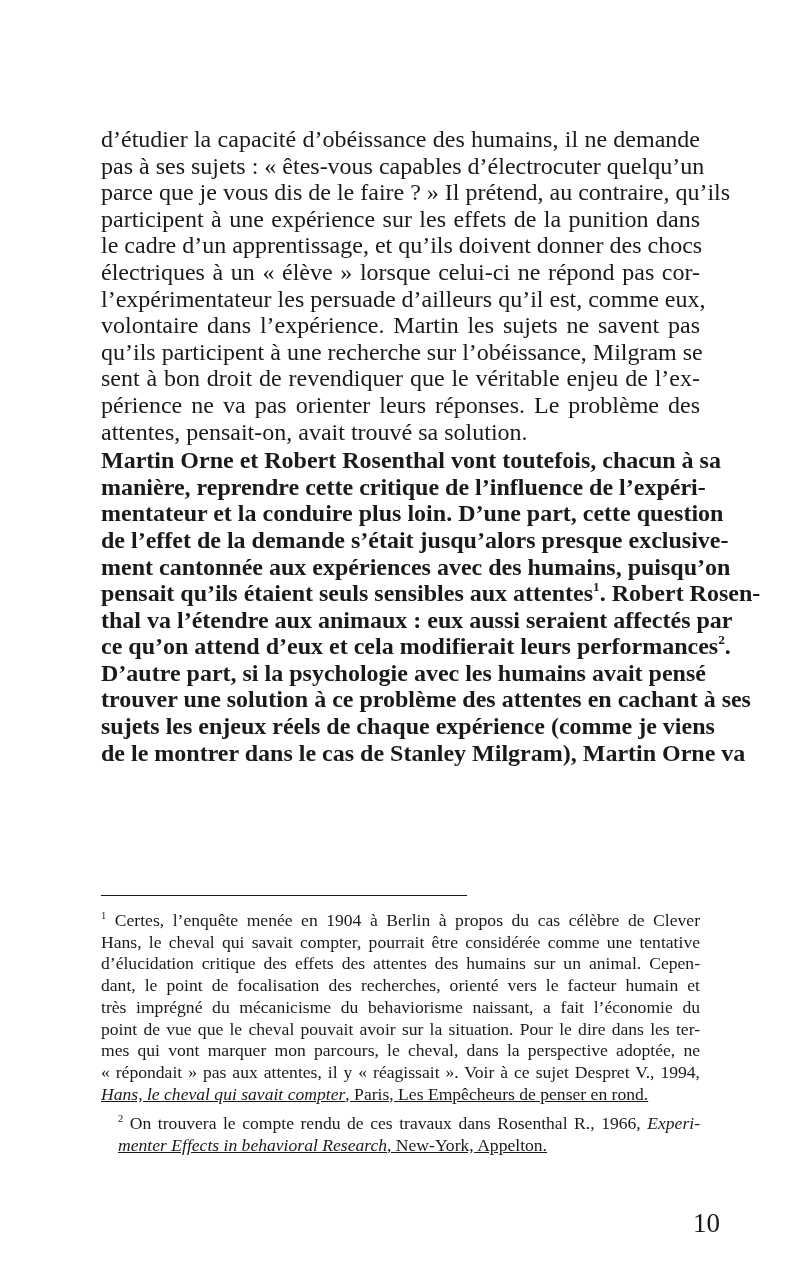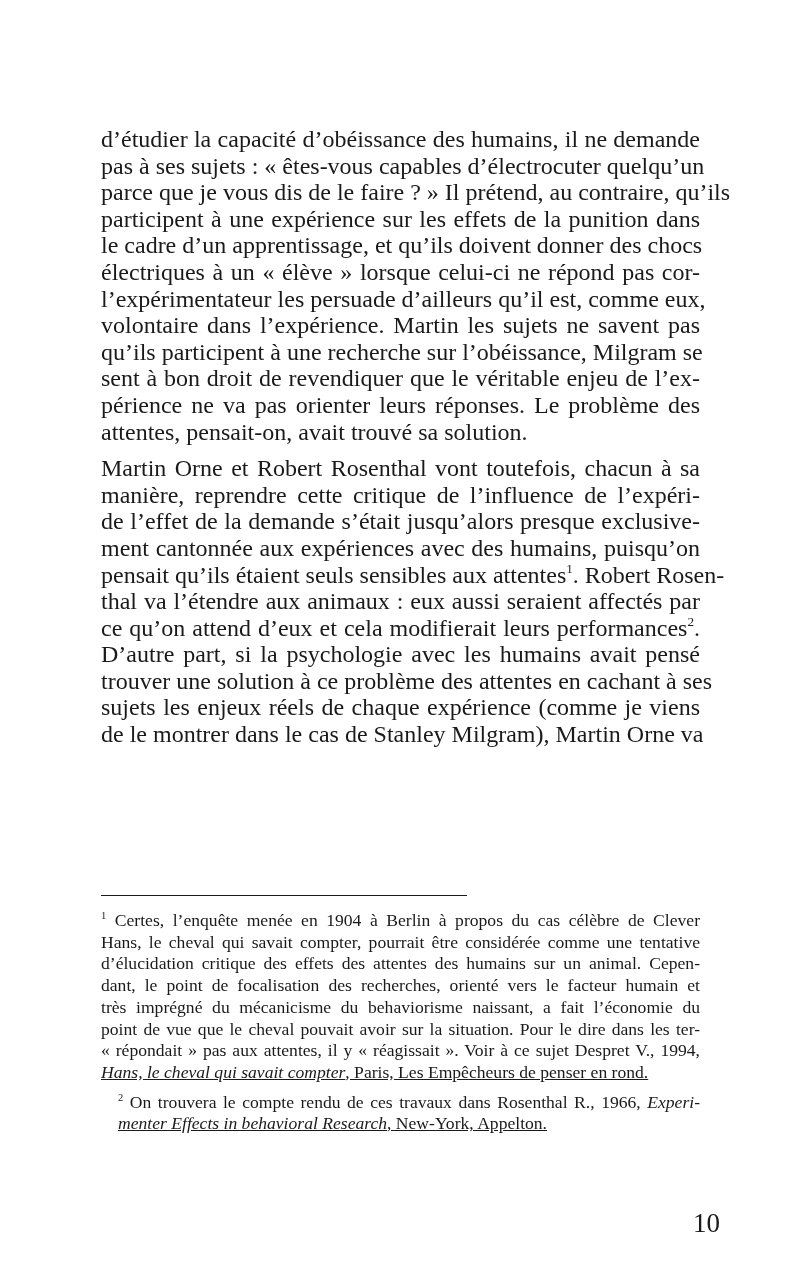"Martin Orne et Robert Rosenthal" .body-text p + p { font-weight: none -> bold; margin-top: 10px -> 2px }
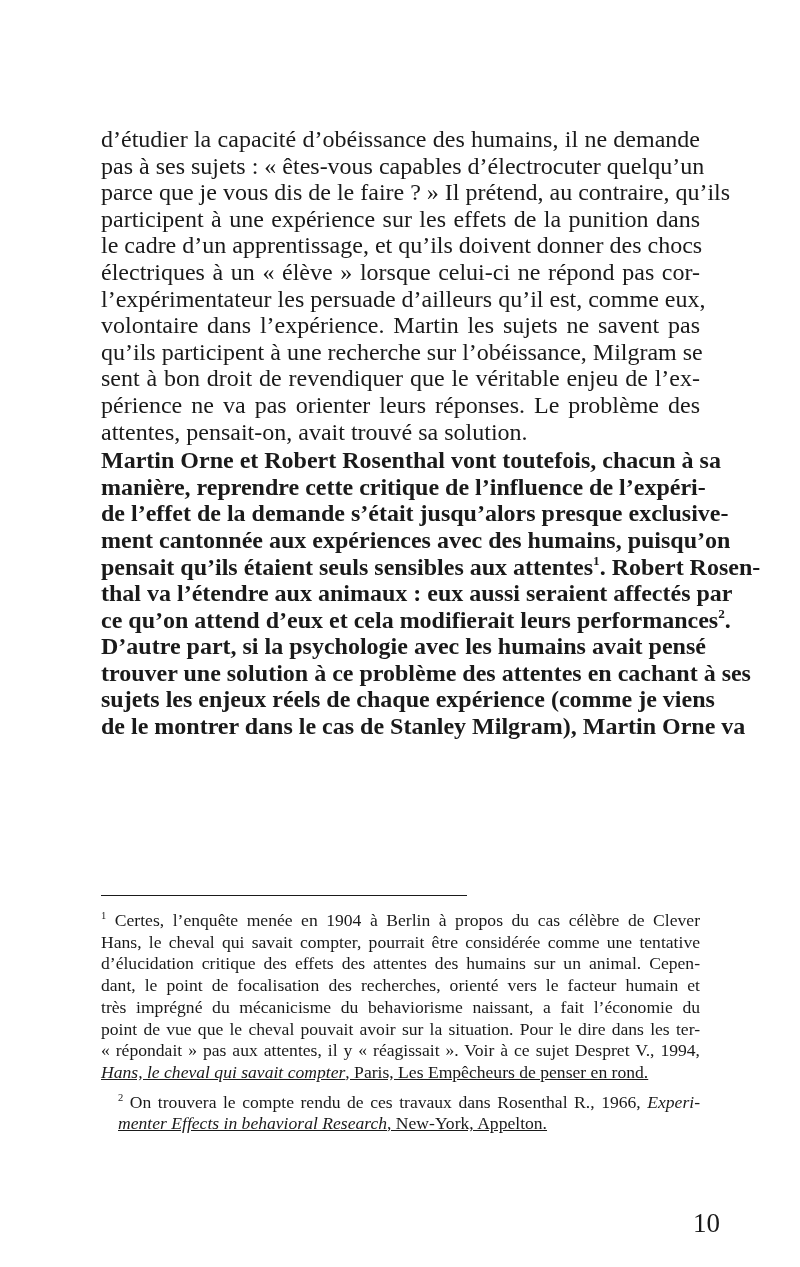"mentateur et la conduire plus" span.line { html: none -> <span>mentateur et la conduire plus loin. D’une part, cette question</span> }
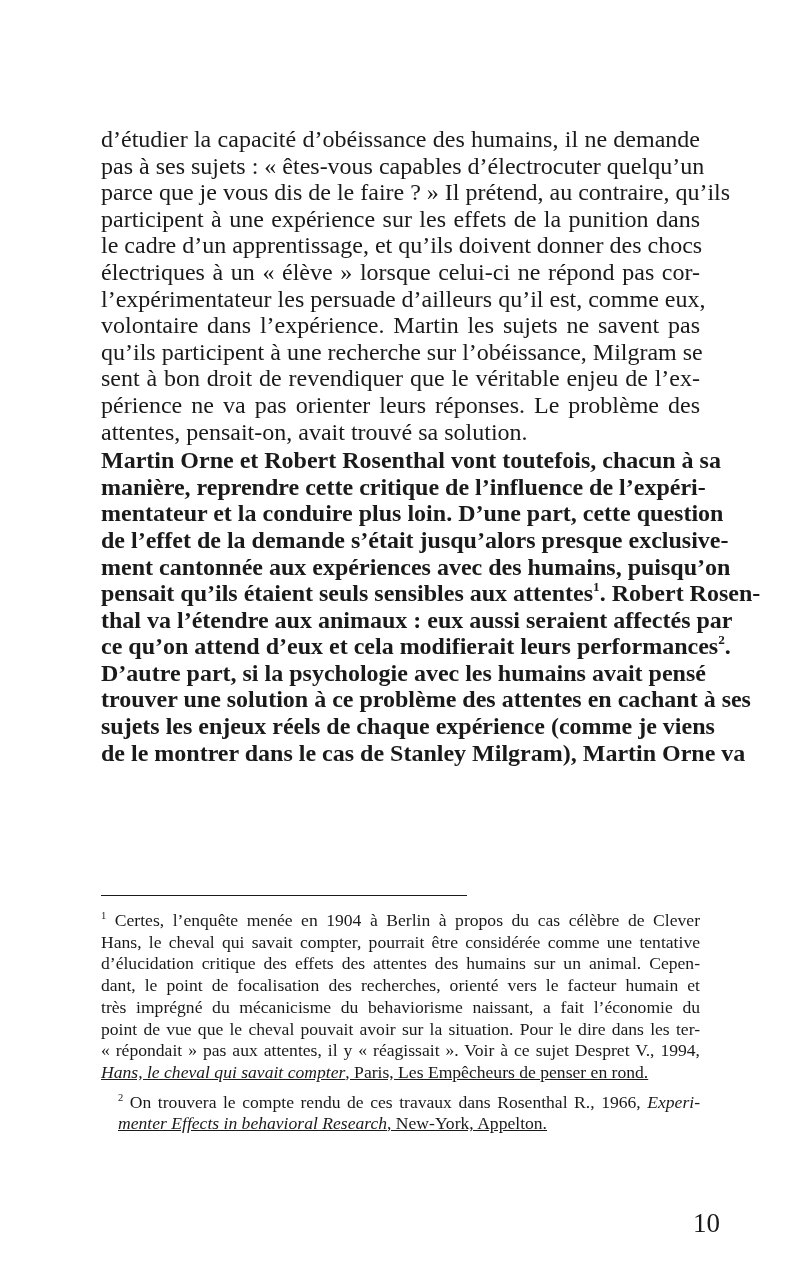"mes qui vont marquer mon" span.line { html: none -> <span>mes qui vont marquer mon parcours, le cheval, dans la perspective adoptée, ne</span> }
